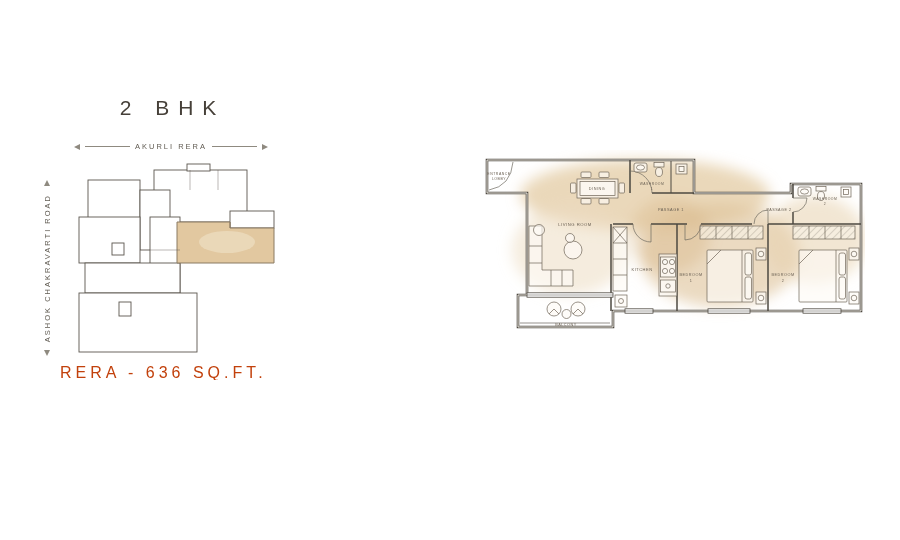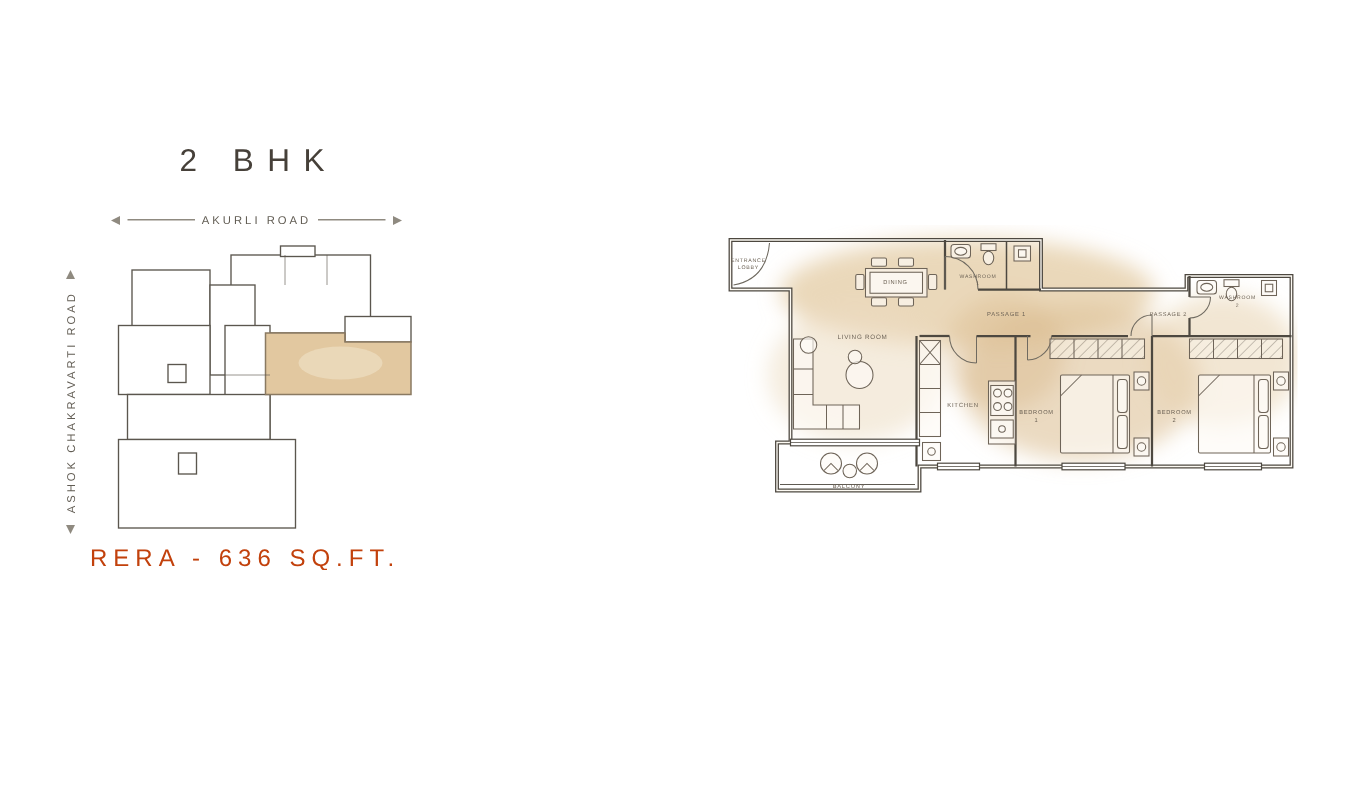"AKURLI ROAD" span.road-label { text: ROAD -> RERA }
